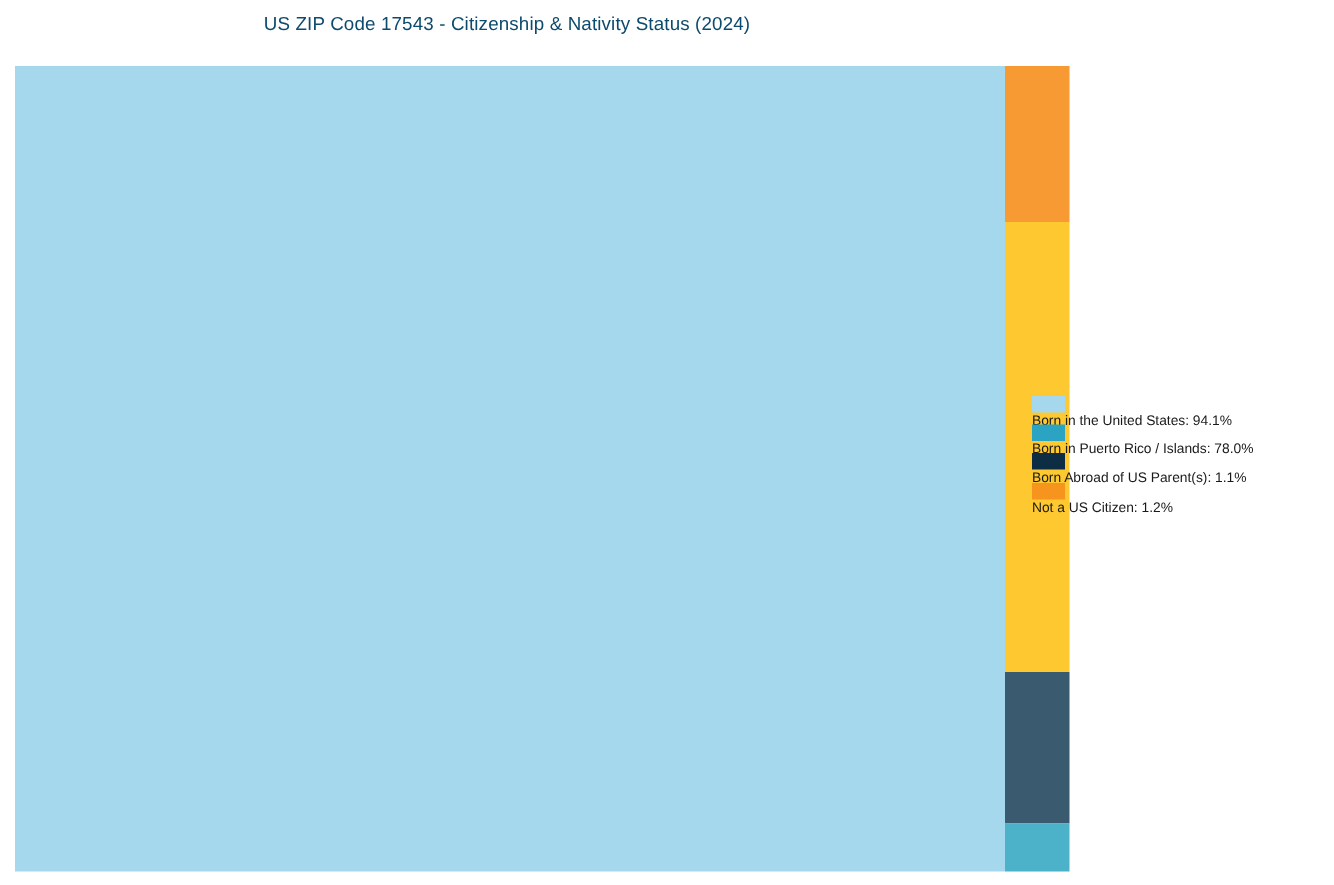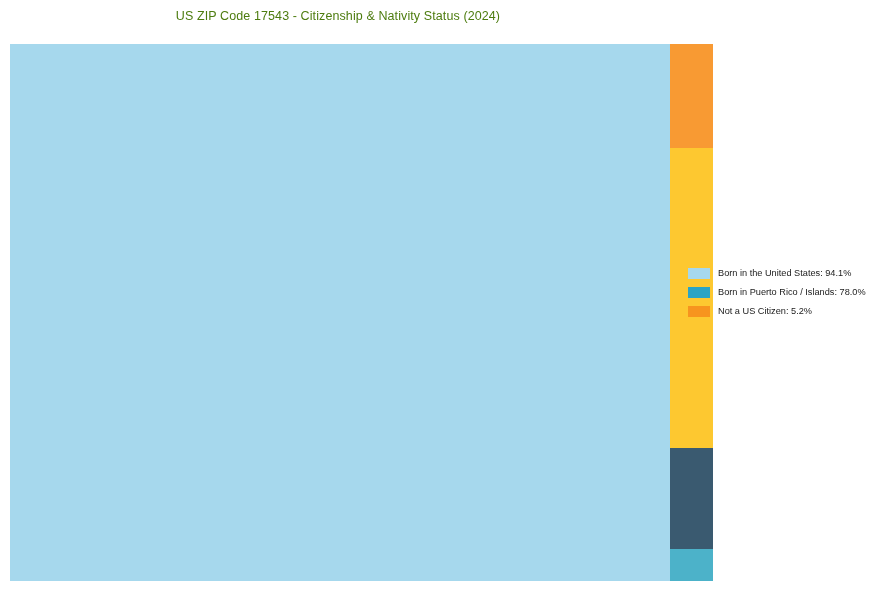"US ZIP Code 17543 -" #chart-title { color: #4d7c0f -> #0c4a6e }
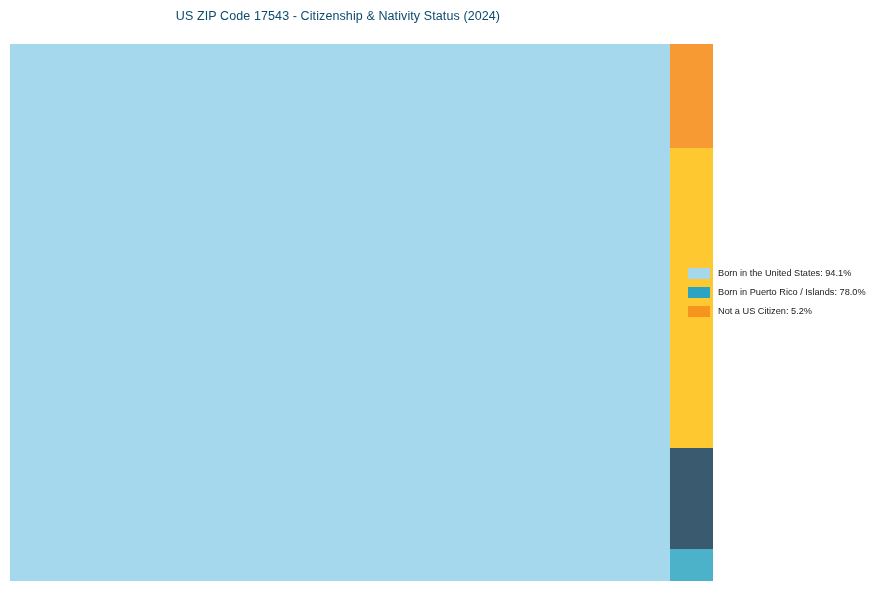"Born in the United States:" .legend-row { align-items: center -> flex-start; flex-direction: row -> column }
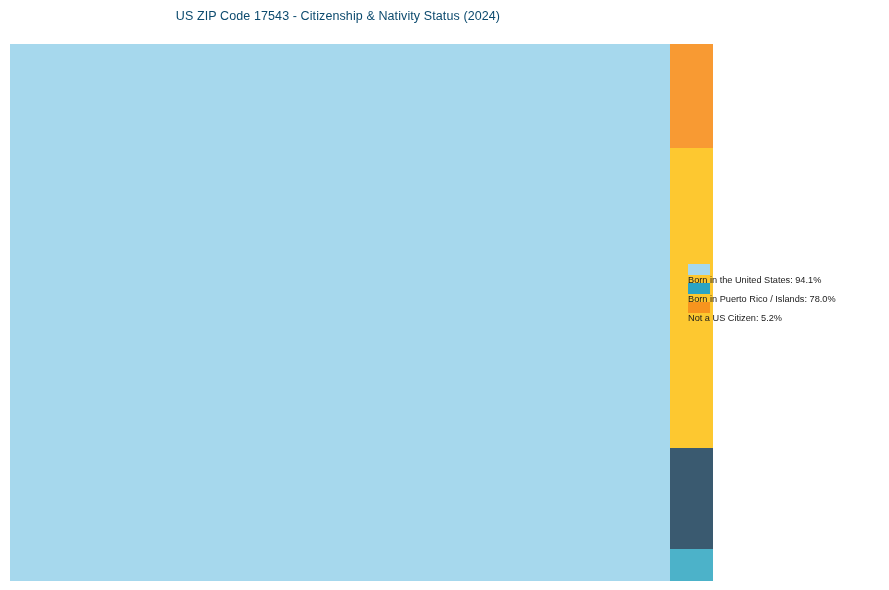"Born Abroad of US Parent(s):" div.legend-row { html: none -> <div> <span></span> <span>Born Abroad of US Parent(s): 1.1%</span> </div> }
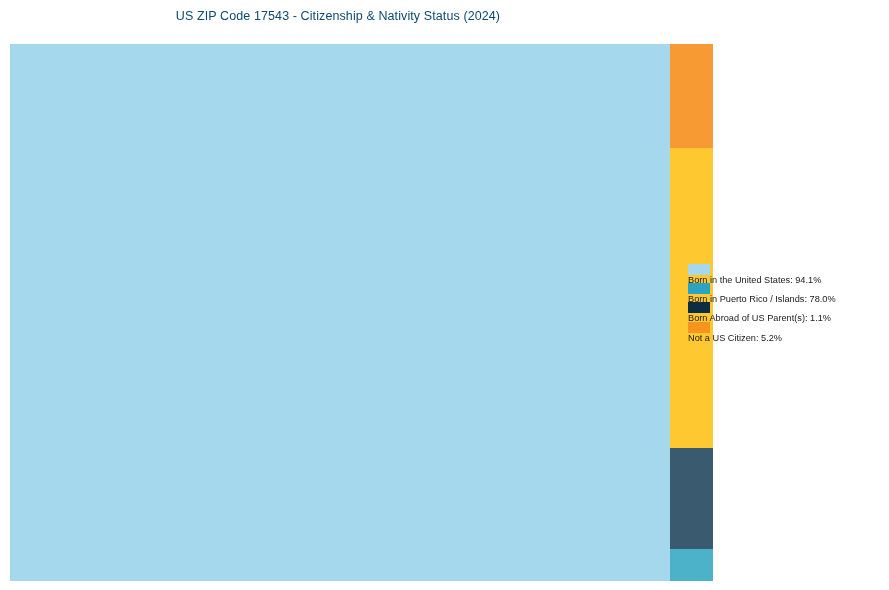"Not a US Citizen: 5.2%" span.legend-label { text: 5.2% -> 1.2% }
